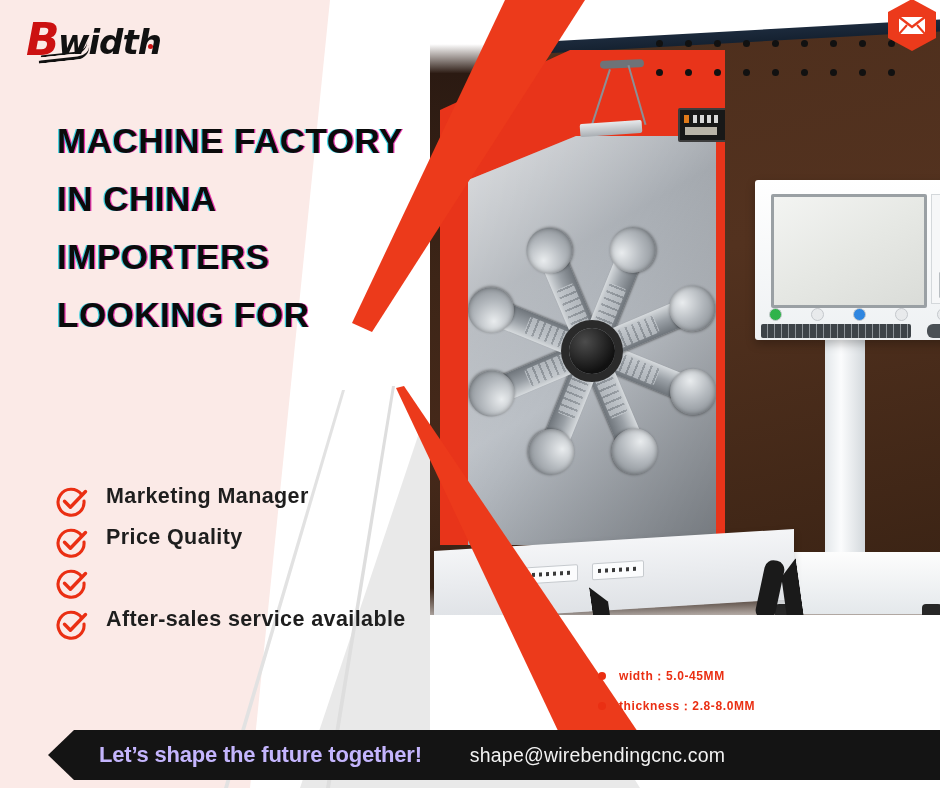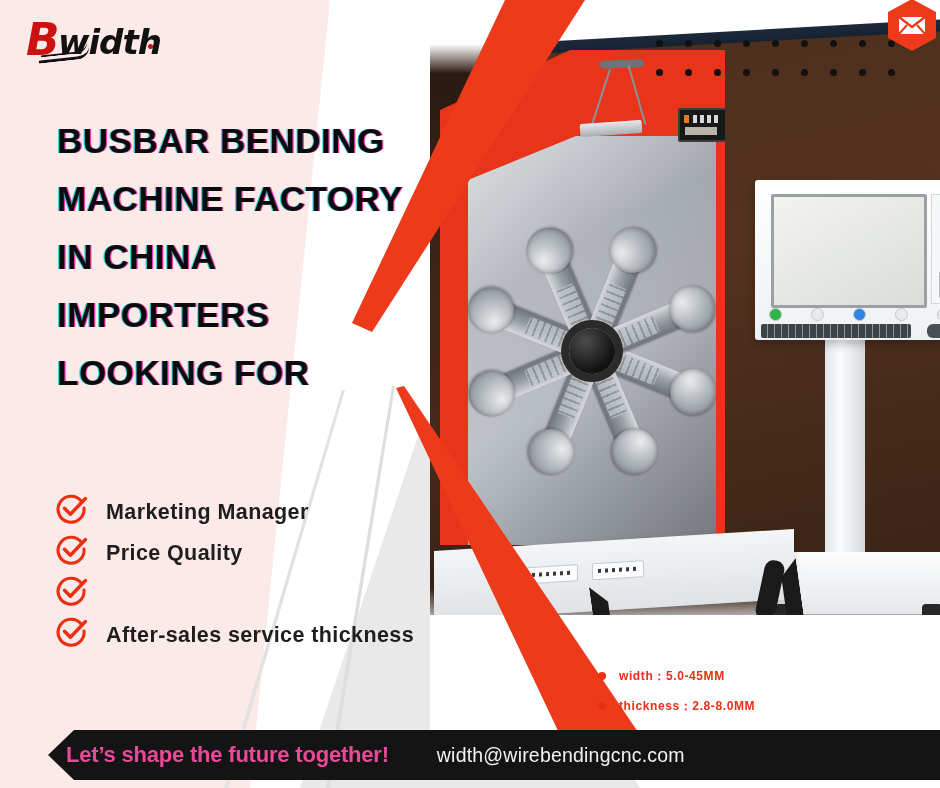"BUSBAR BENDING" div { html: <div>BUSBAR BENDING</div> -> none }
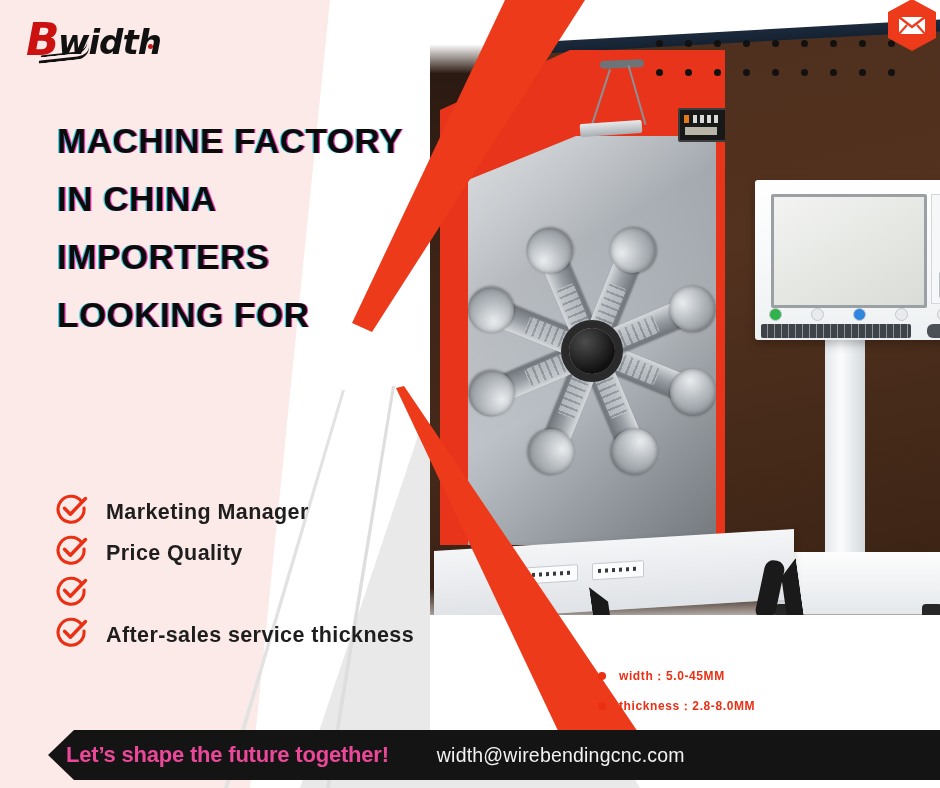"Marketing Manager" .feature { align-items: flex-end -> flex-start }
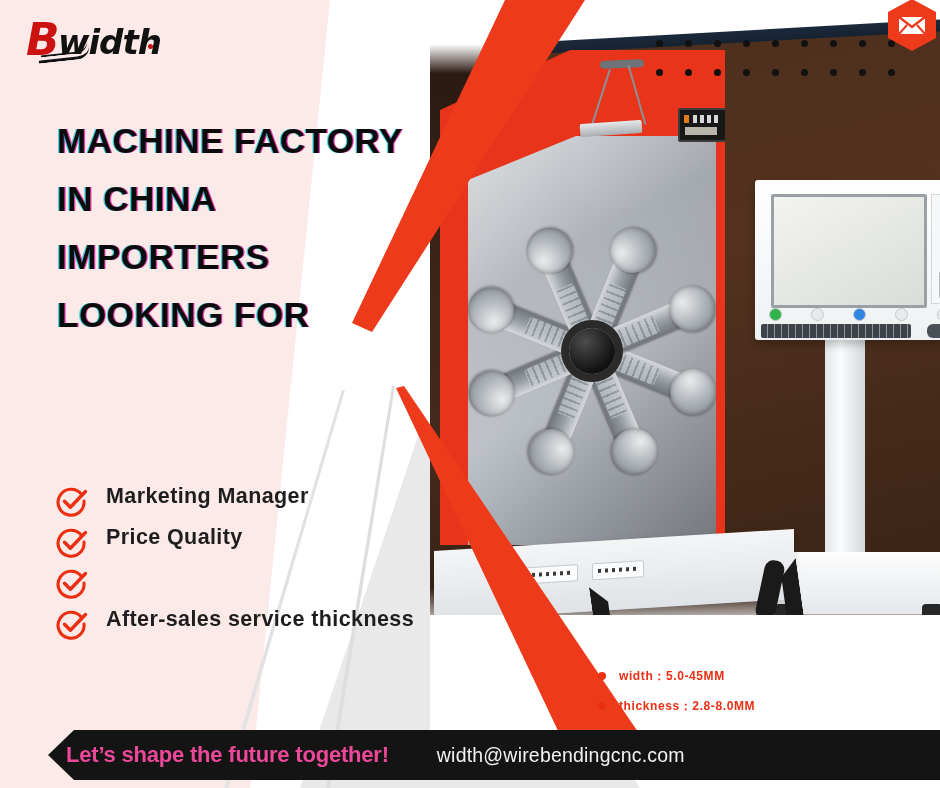"After-sales service thickness" span.feature-label { text: thickness -> available }
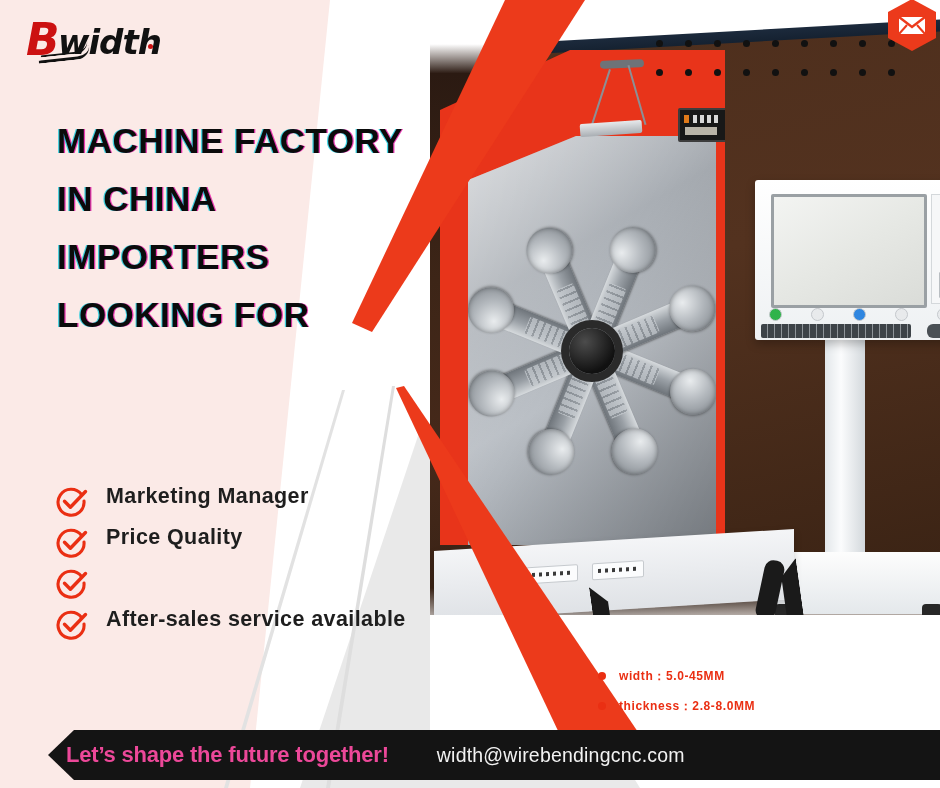"Let’s shape the future together!" .footer-tagline { color: #ec4899 -> #c4b5fd; margin-left: 18px -> 51px }
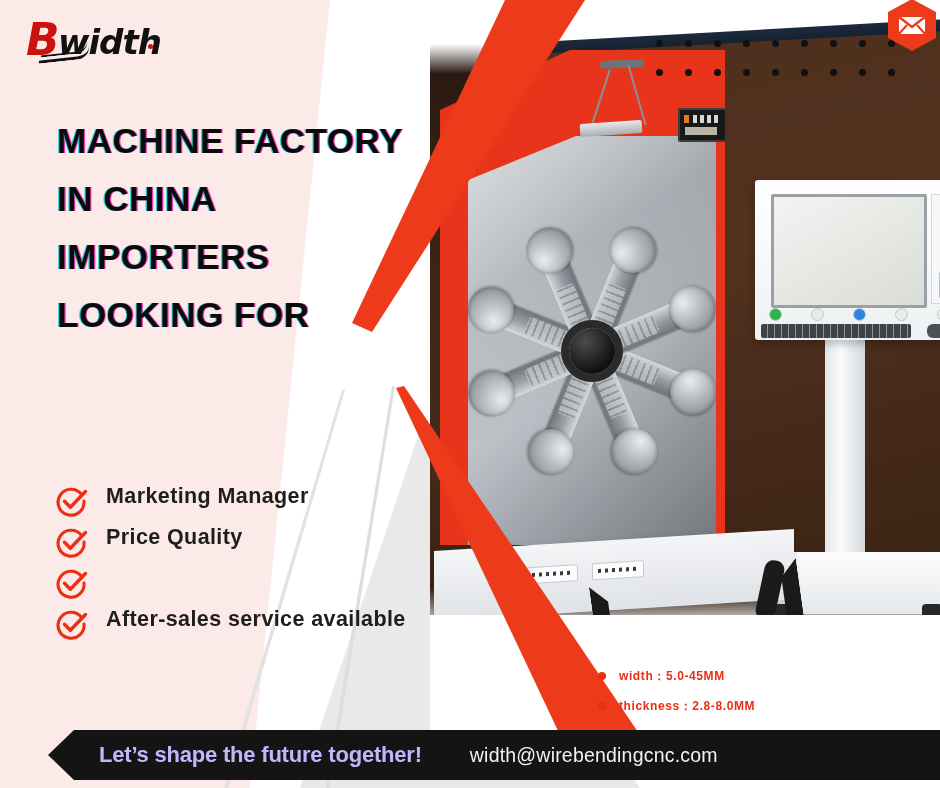"width@wirebendingcnc.com" span.footer-email { text: width@wirebendingcnc.com -> shape@wirebendingcnc.com }
